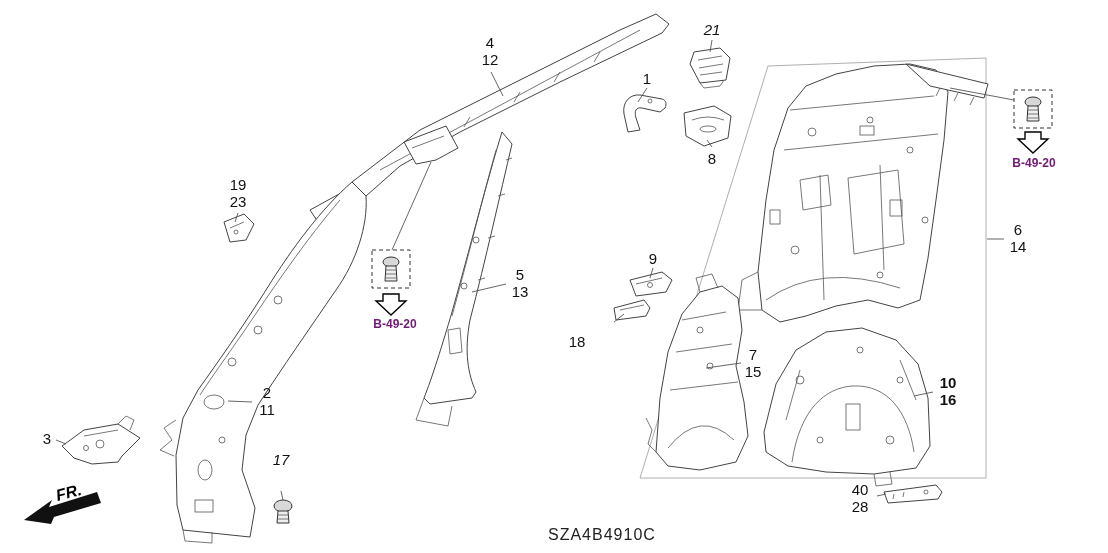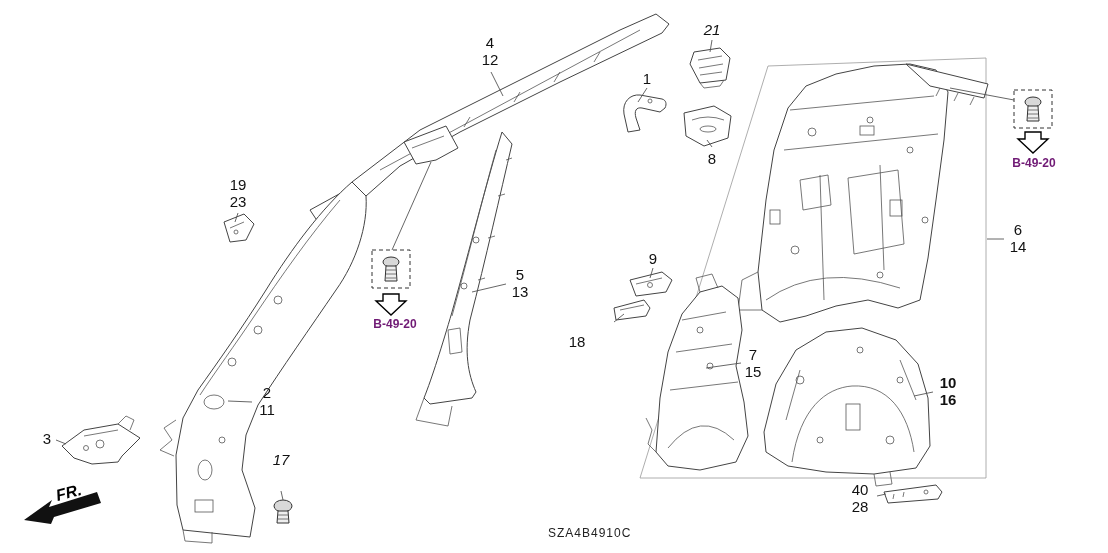"SZA4B4910C" #diagram-code { font-size: 12px -> 16px }
